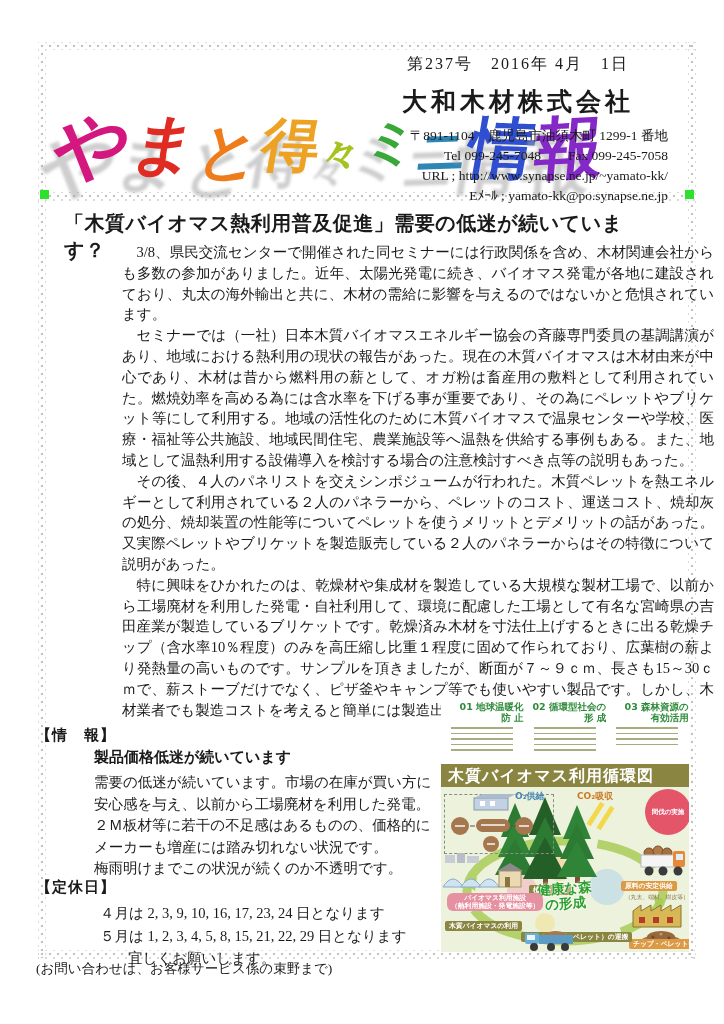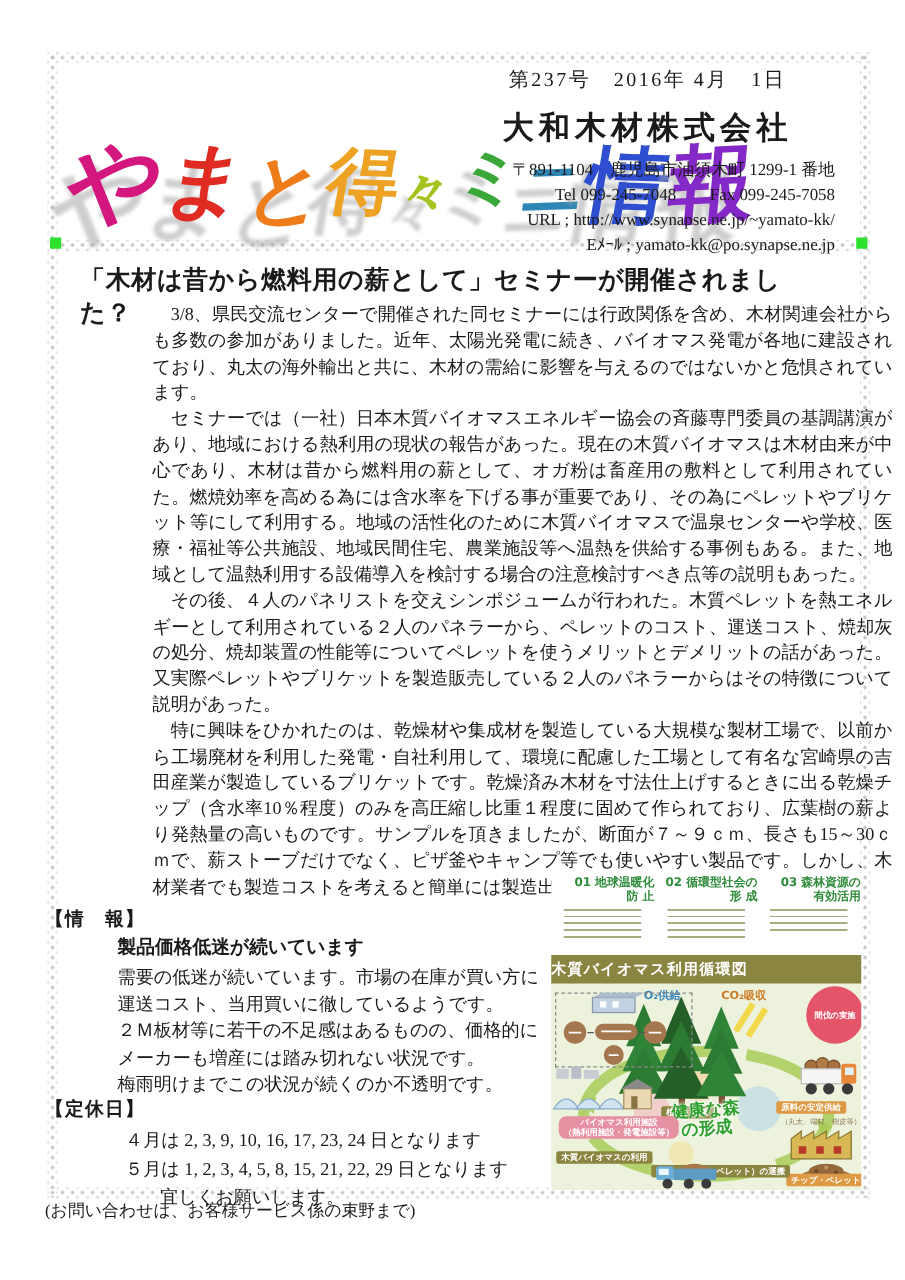"「木材は昔から燃料用の薪として」セミナーが開催されました？" div.art-title { text: 材は昔から燃料用の薪として」セミナーが開催されました -> 質バイオマス熱利用普及促進」需要の低迷が続いています }
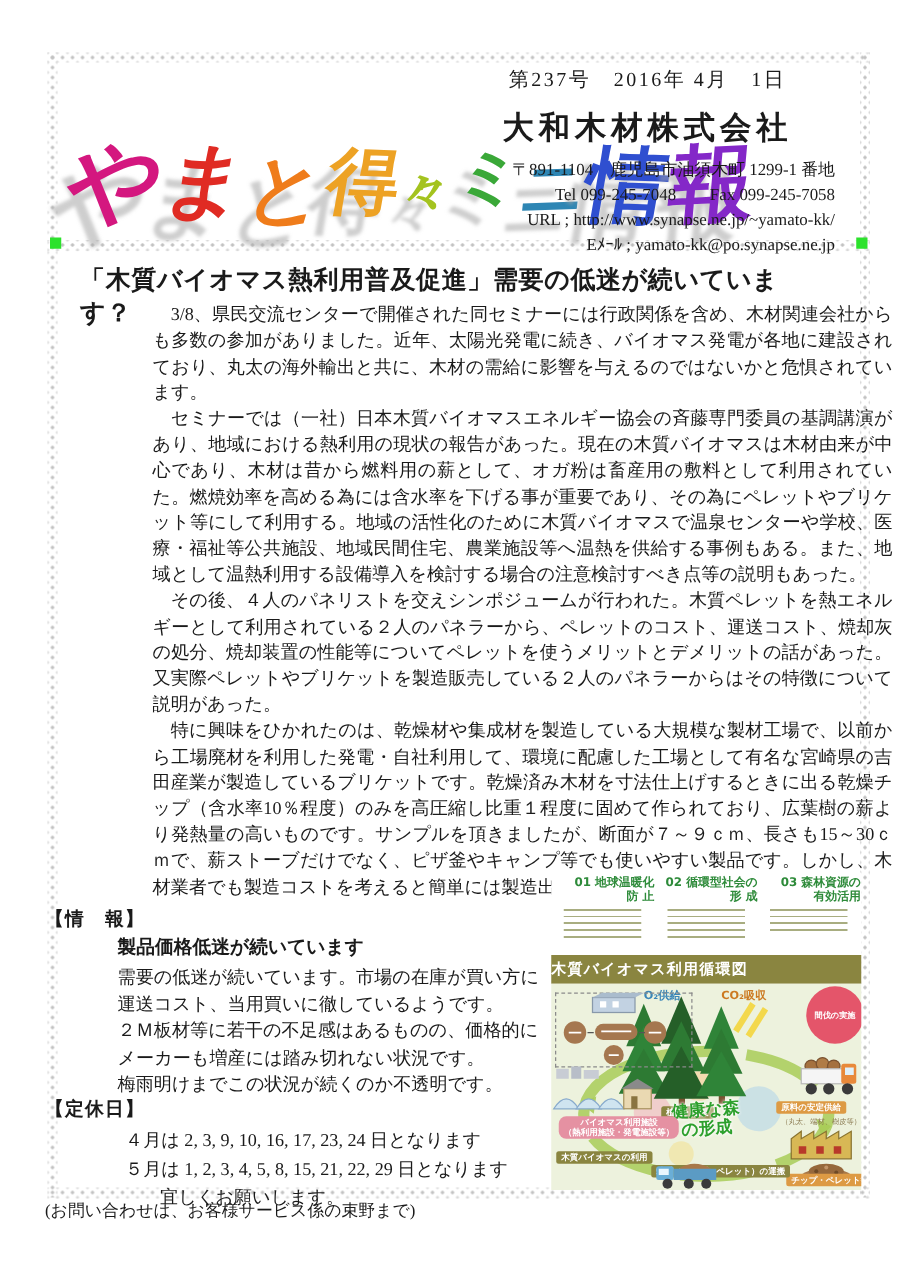"木質バイオマス利用循環図" .ig .bar { font-size: 12px -> 16px; padding-left: none -> 7px }
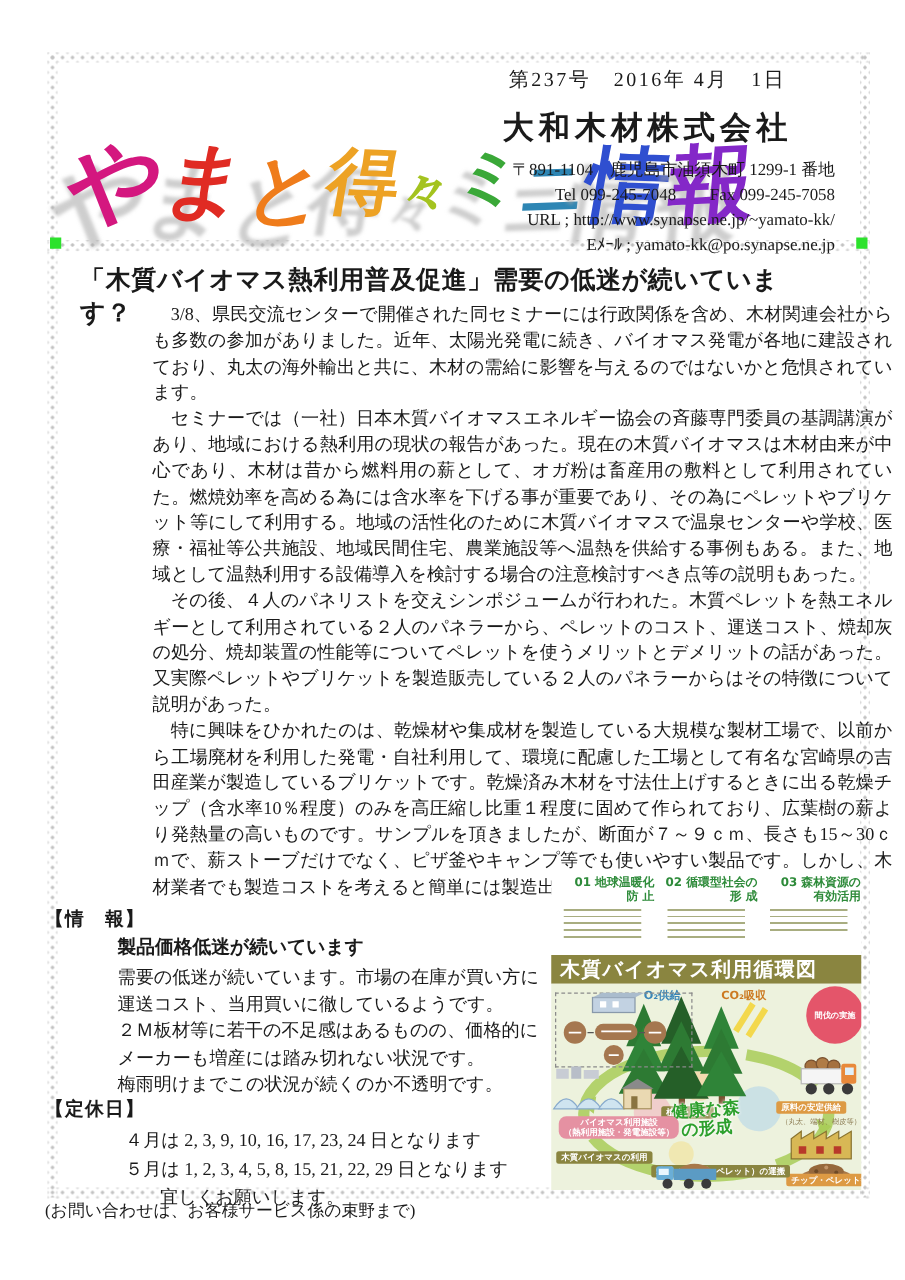"運送コスト、当用買いに徹しているようです。" div { text: 運送コスト、当用買いに徹しているようです -> 安心感を与え、以前から工場廃材を利用した発電 }
